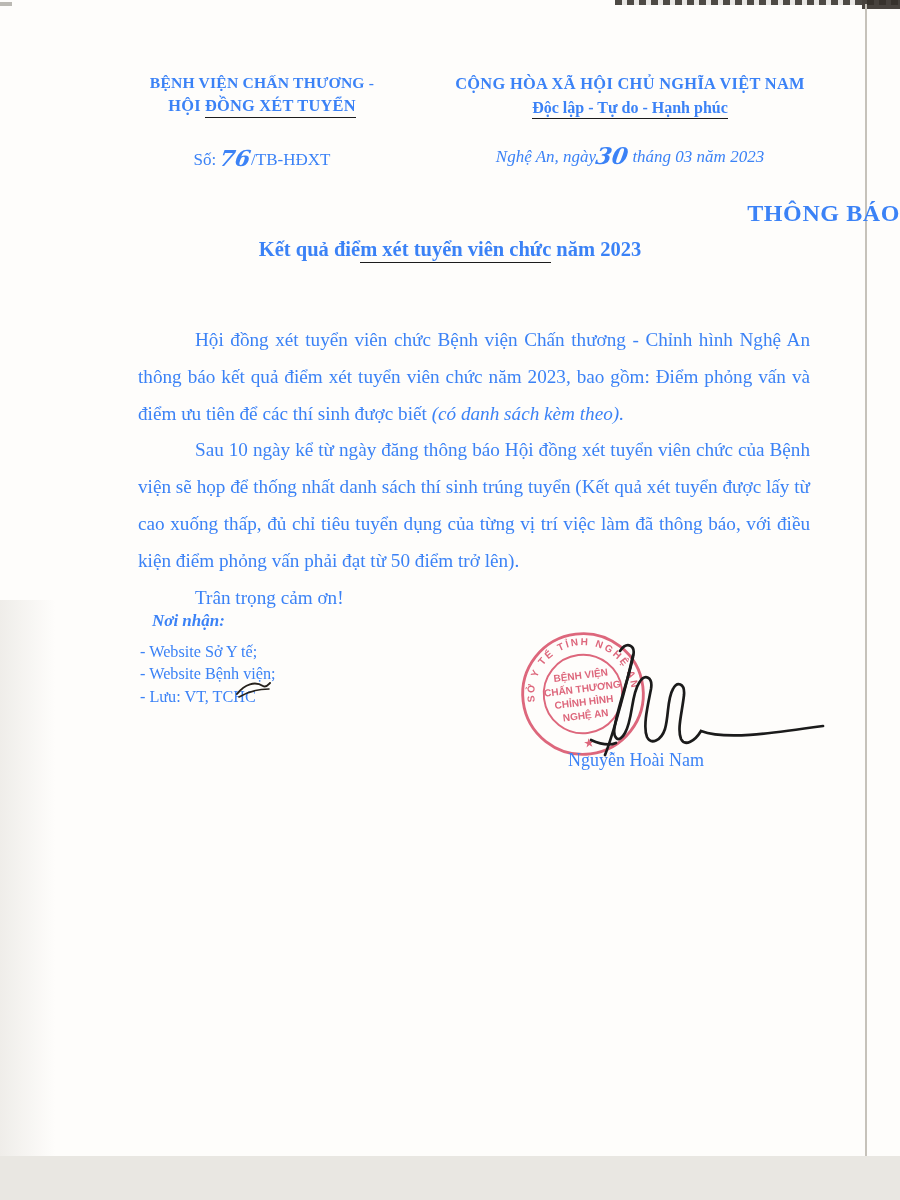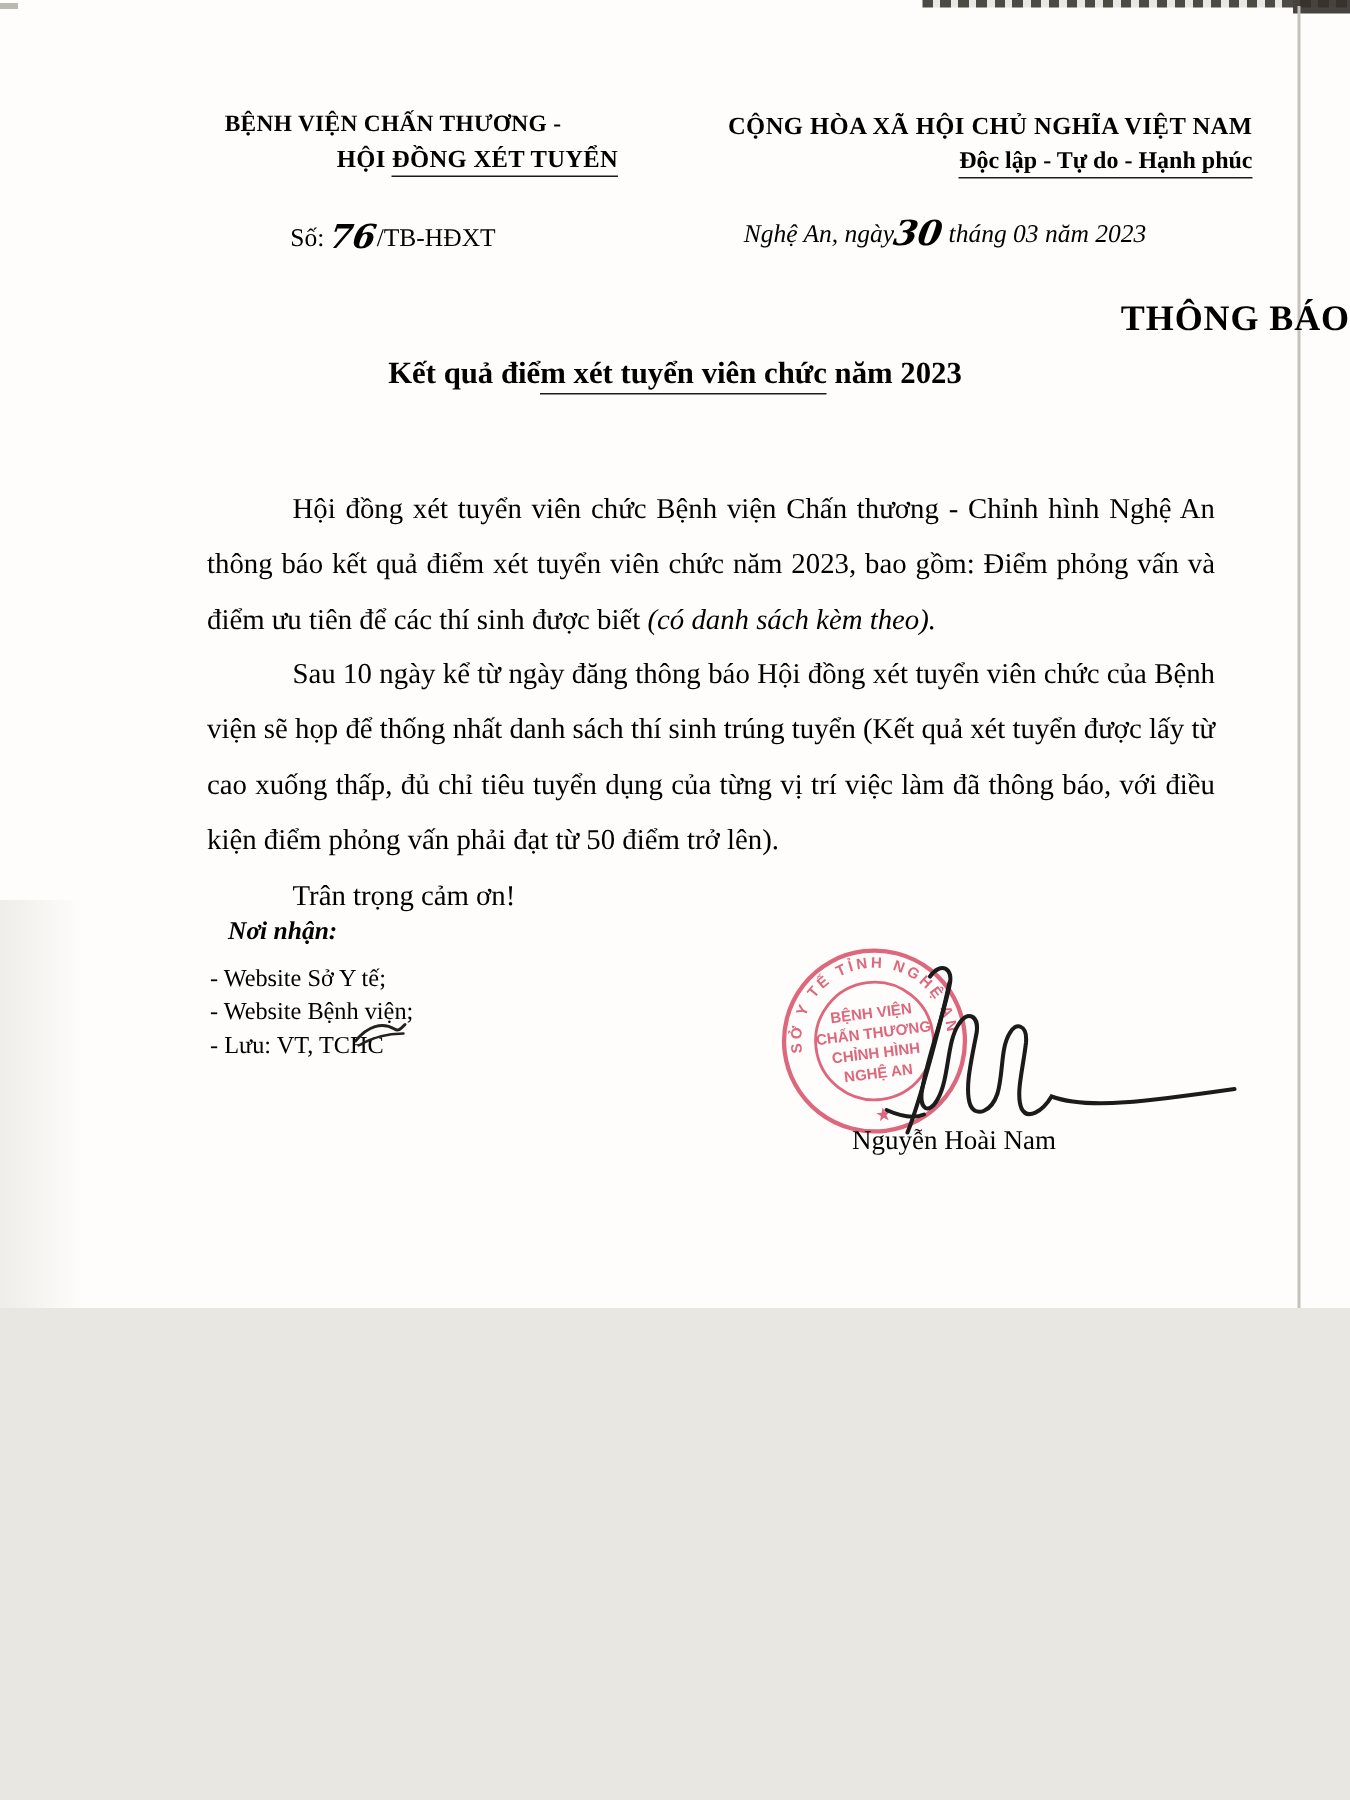"BỆNH VIỆN CHẤN THƯƠNG -" .page { color: #000000 -> #3b82f6; height: 872px -> 1156px }
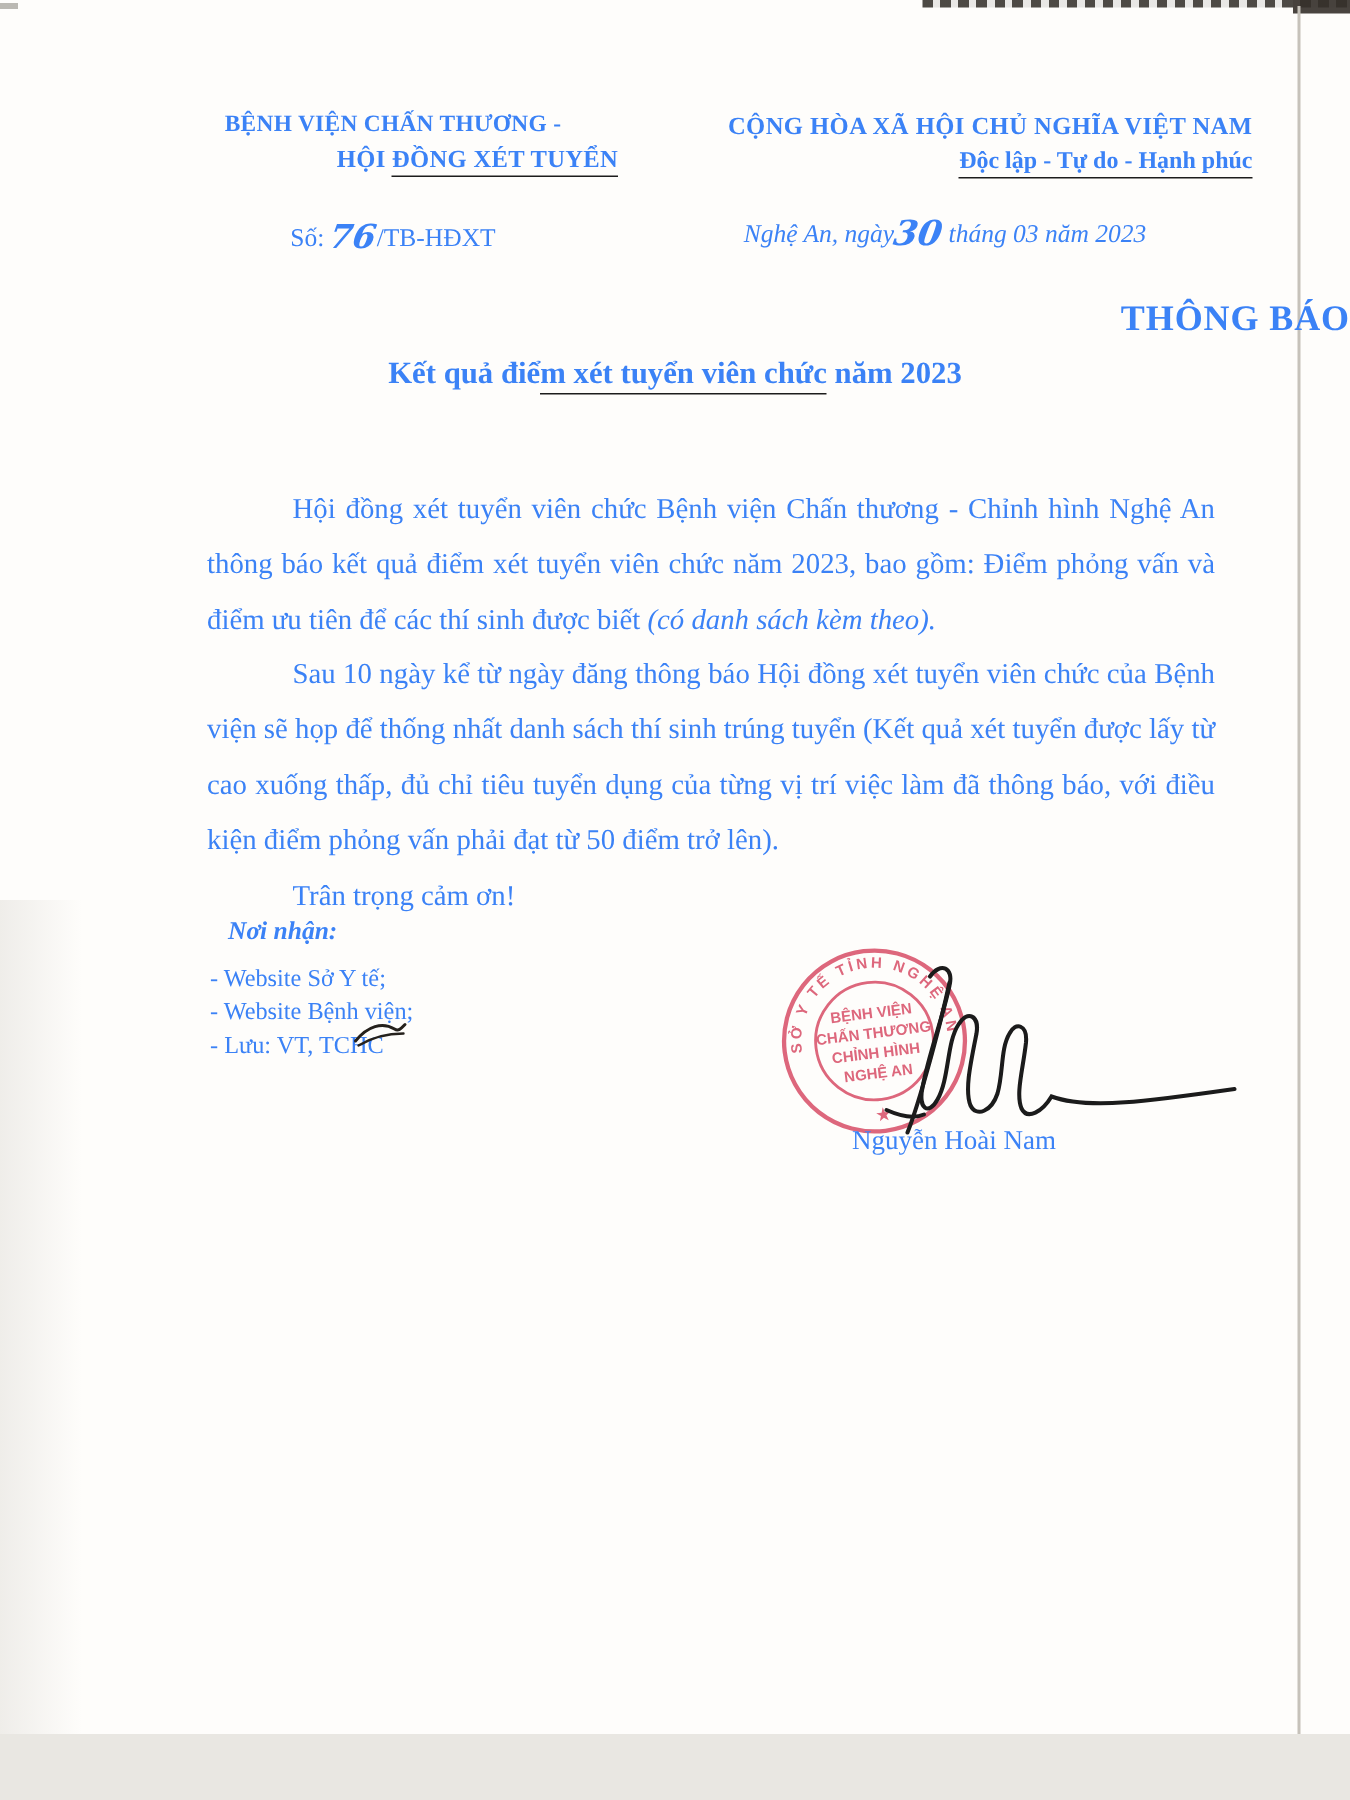"CỘNG HÒA XÃ HỘI CHỦ" .hdr-right { text-align: right -> center }
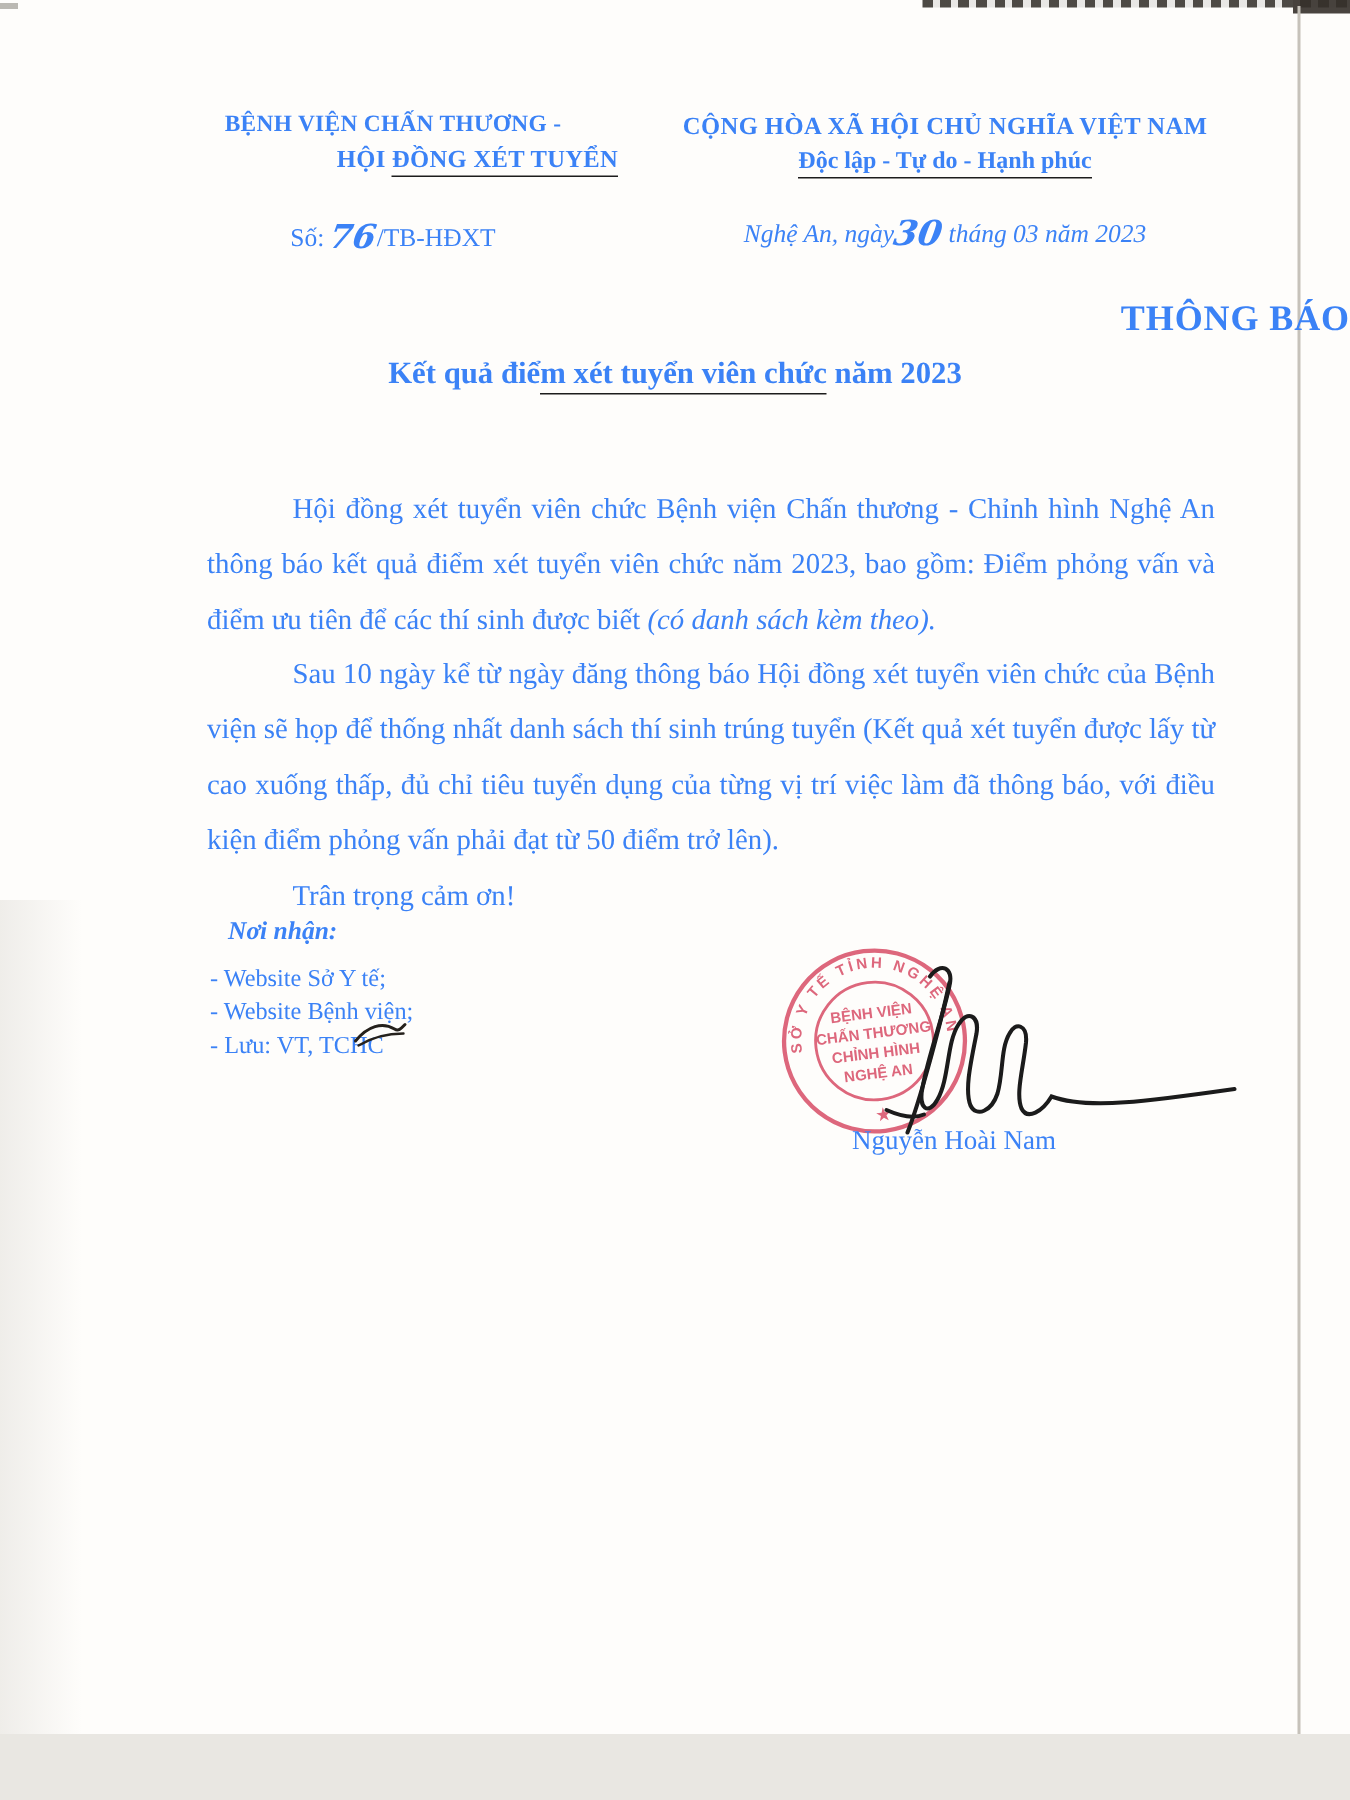"HỘI ĐỒNG XÉT TUYỂN" .hdr-left .committee { text-align: right -> none }
